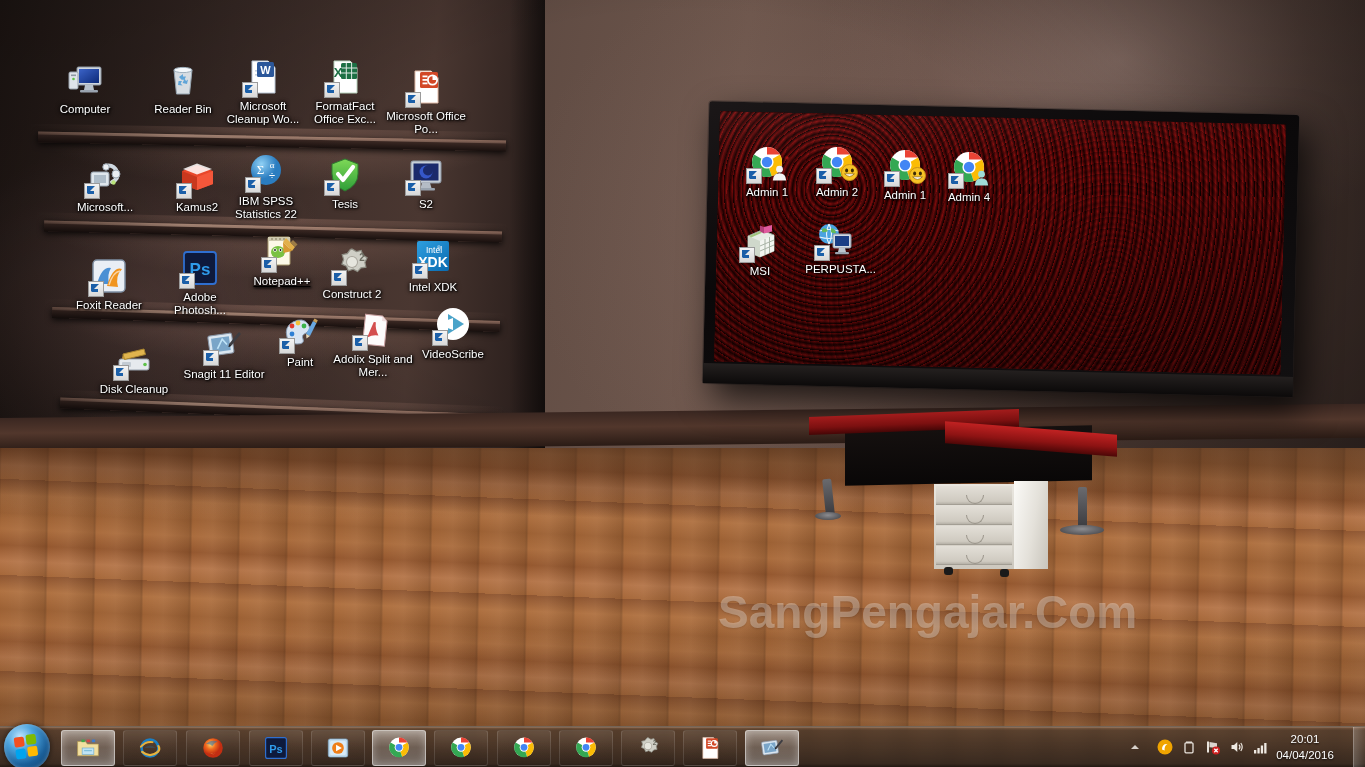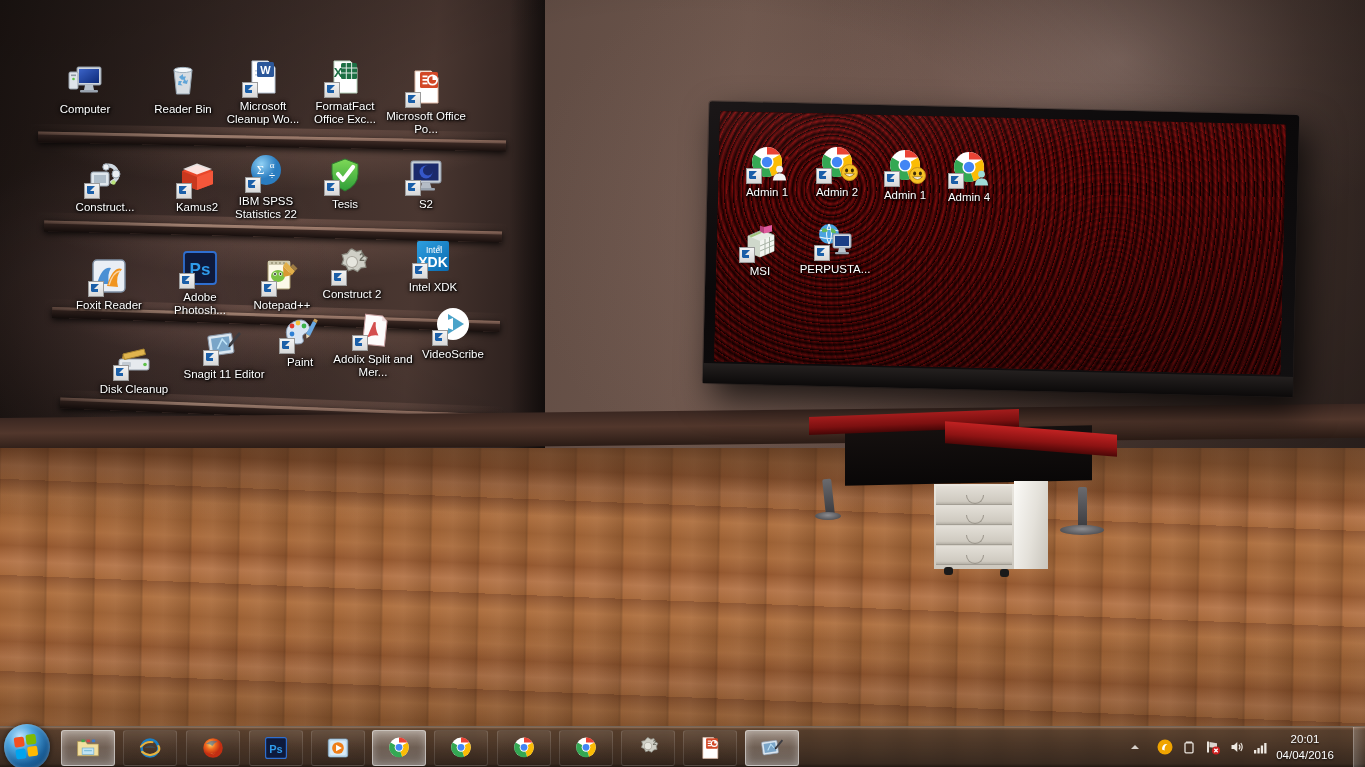"Construct..." div.lbl { text: Construct -> Microsoft }
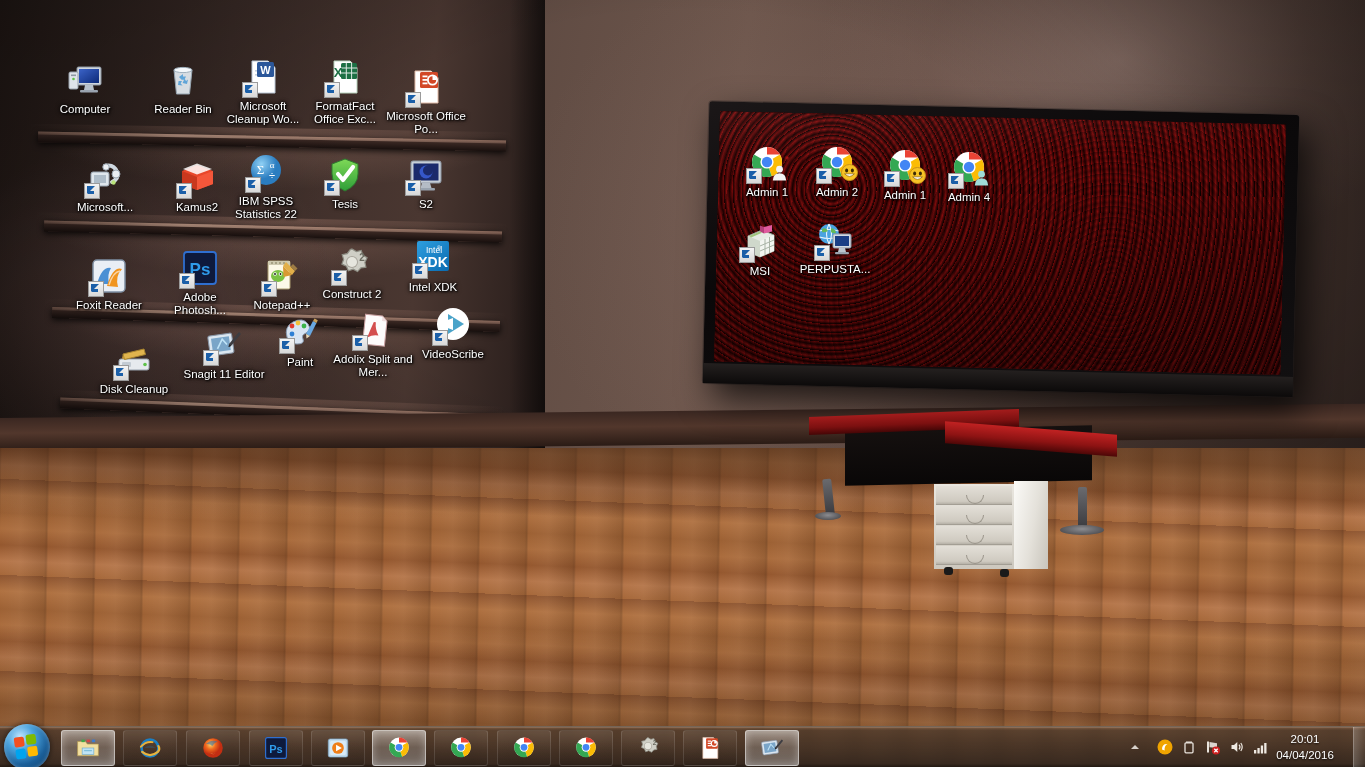"PERPUSTA..." div.dicon { text-align: none -> right }
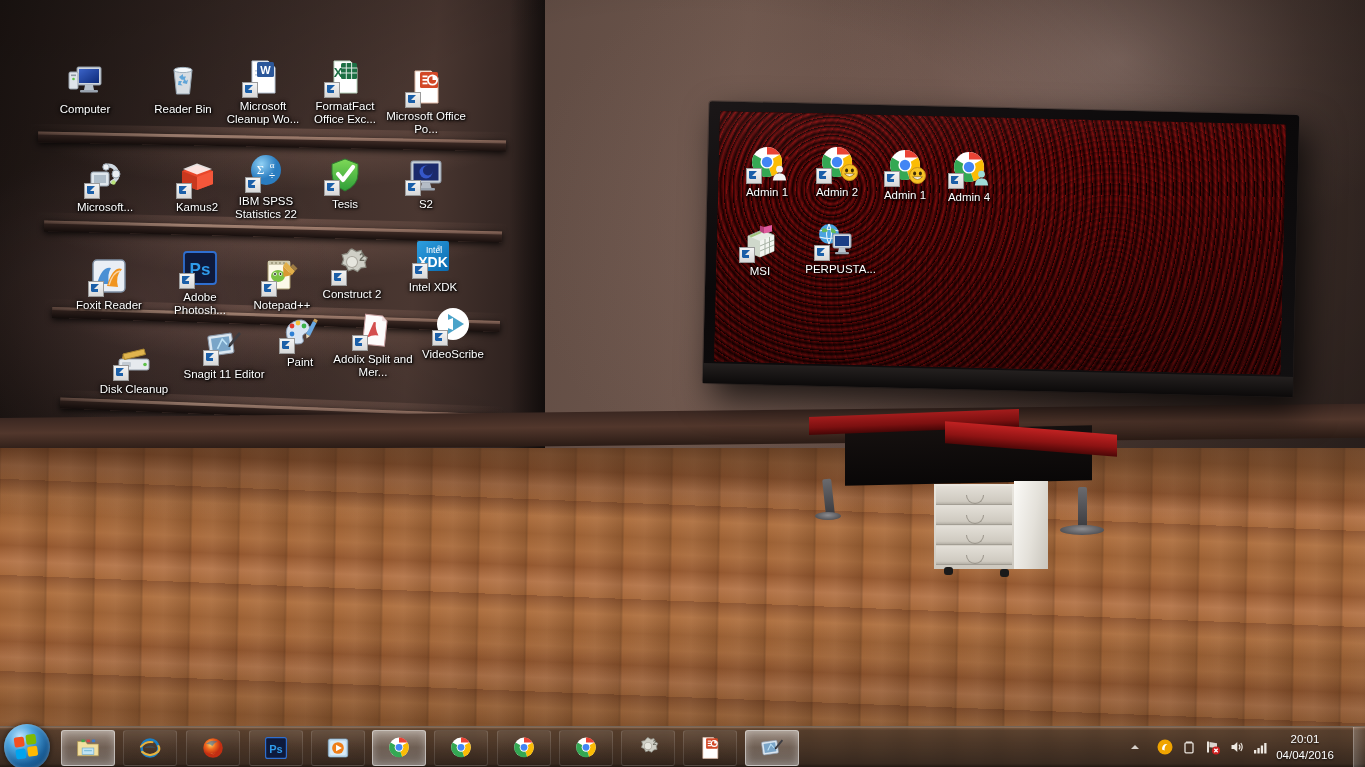"Notepad++" div.dicon { text-decoration: none -> underline; top: 256px -> 232px }
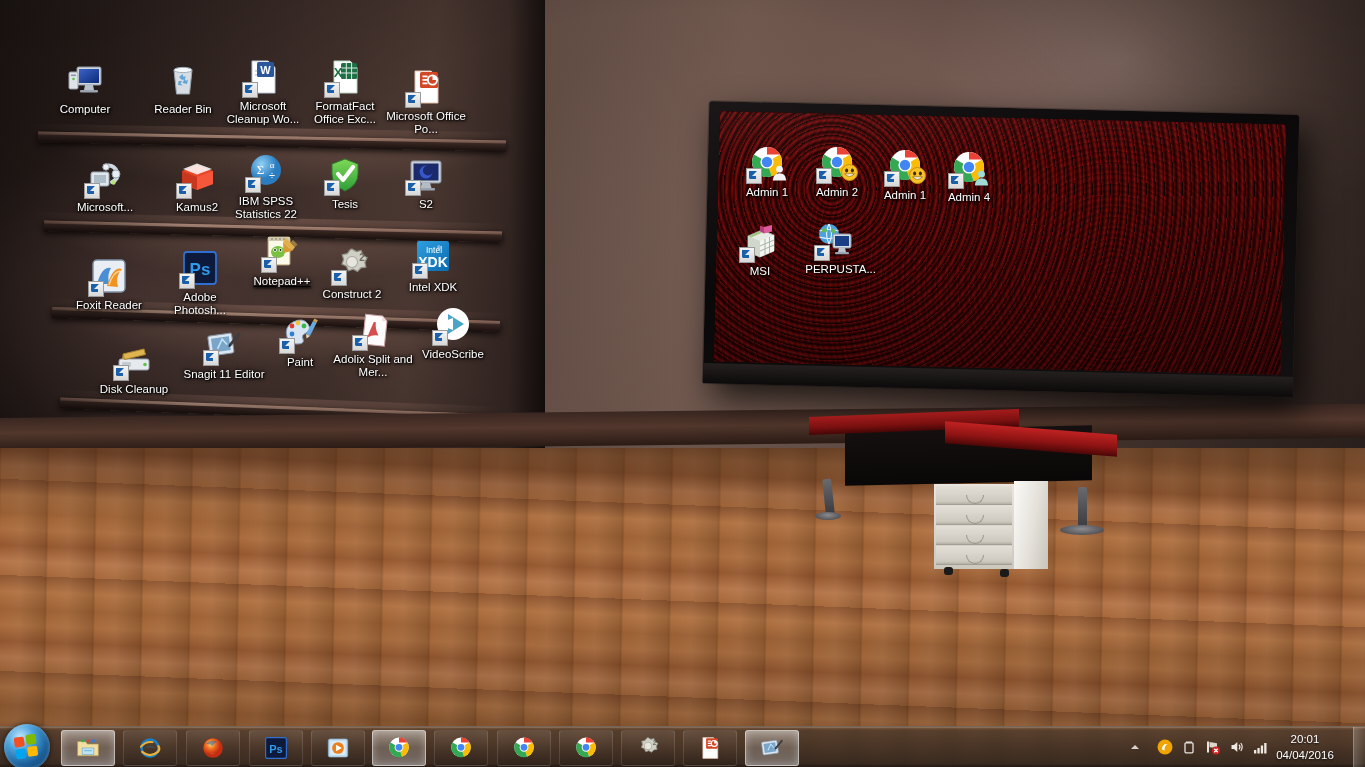"SangPengajar.Com" div { html: none -> <div>SangPengajar.Com</div> }
